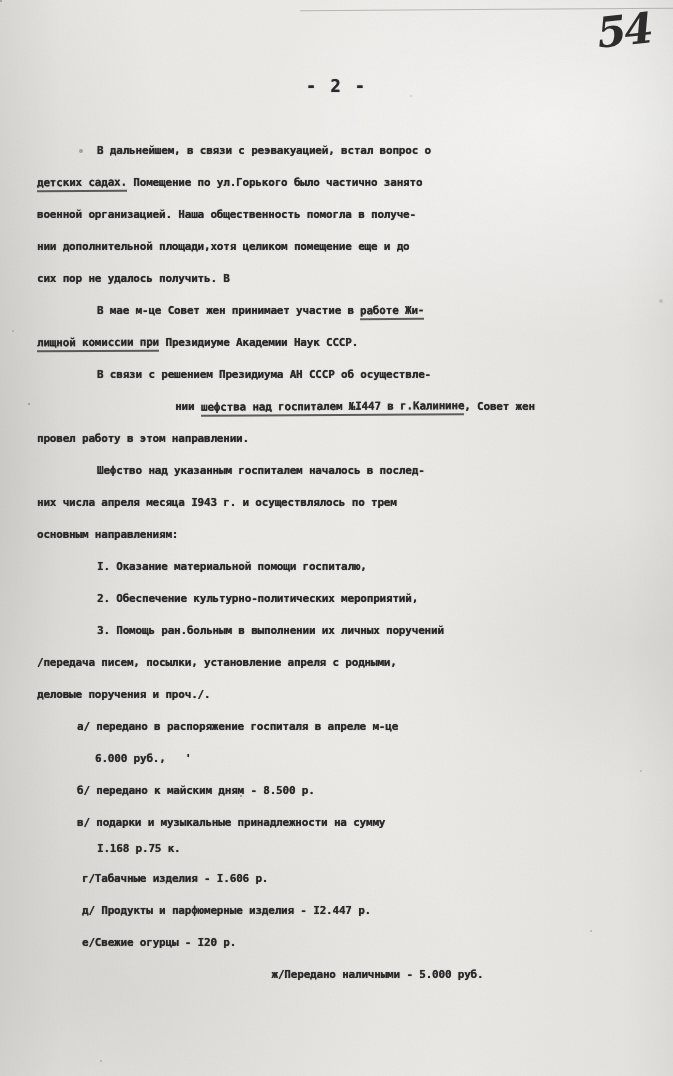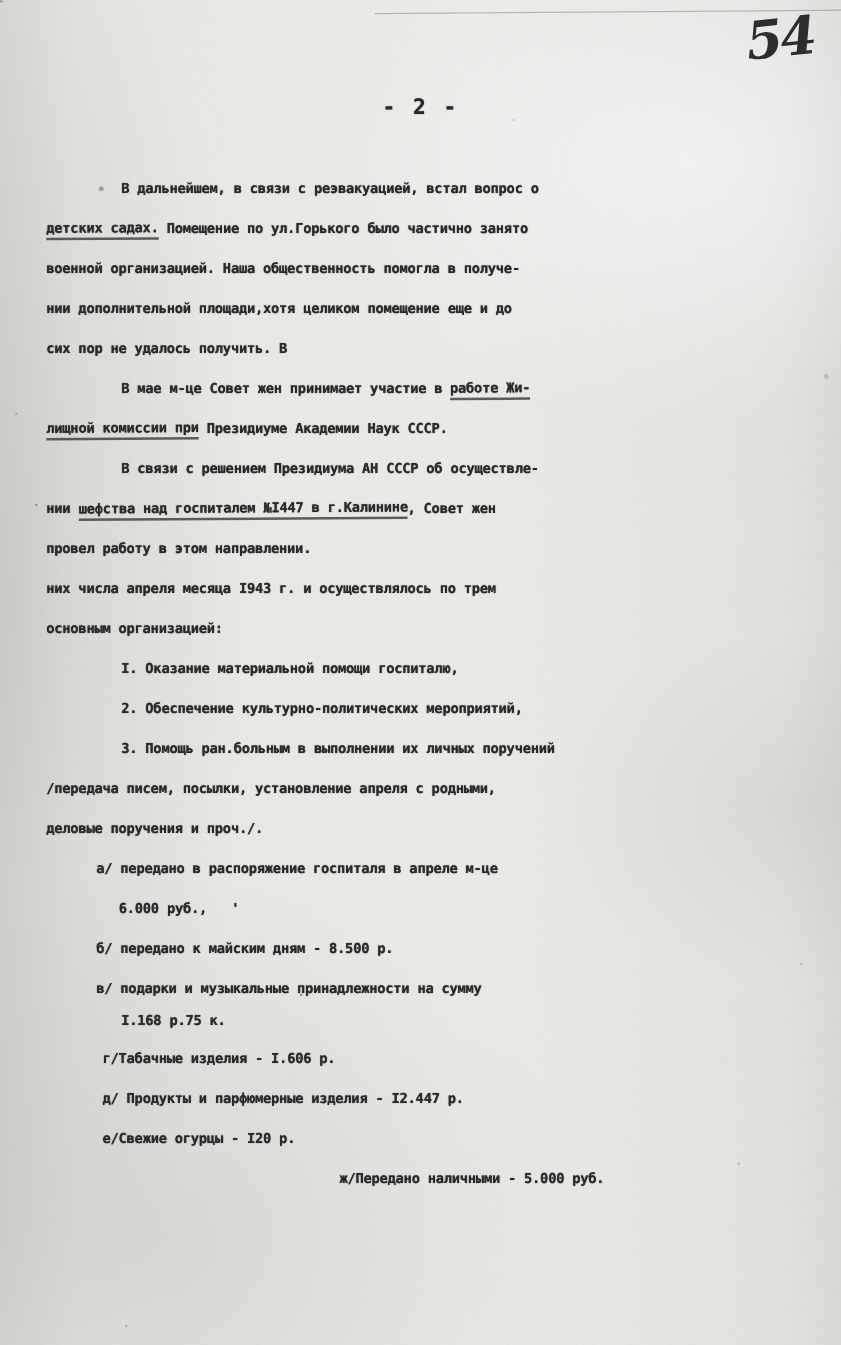"нии шефства над госпиталем №I447" div.line { text-align: none -> center }
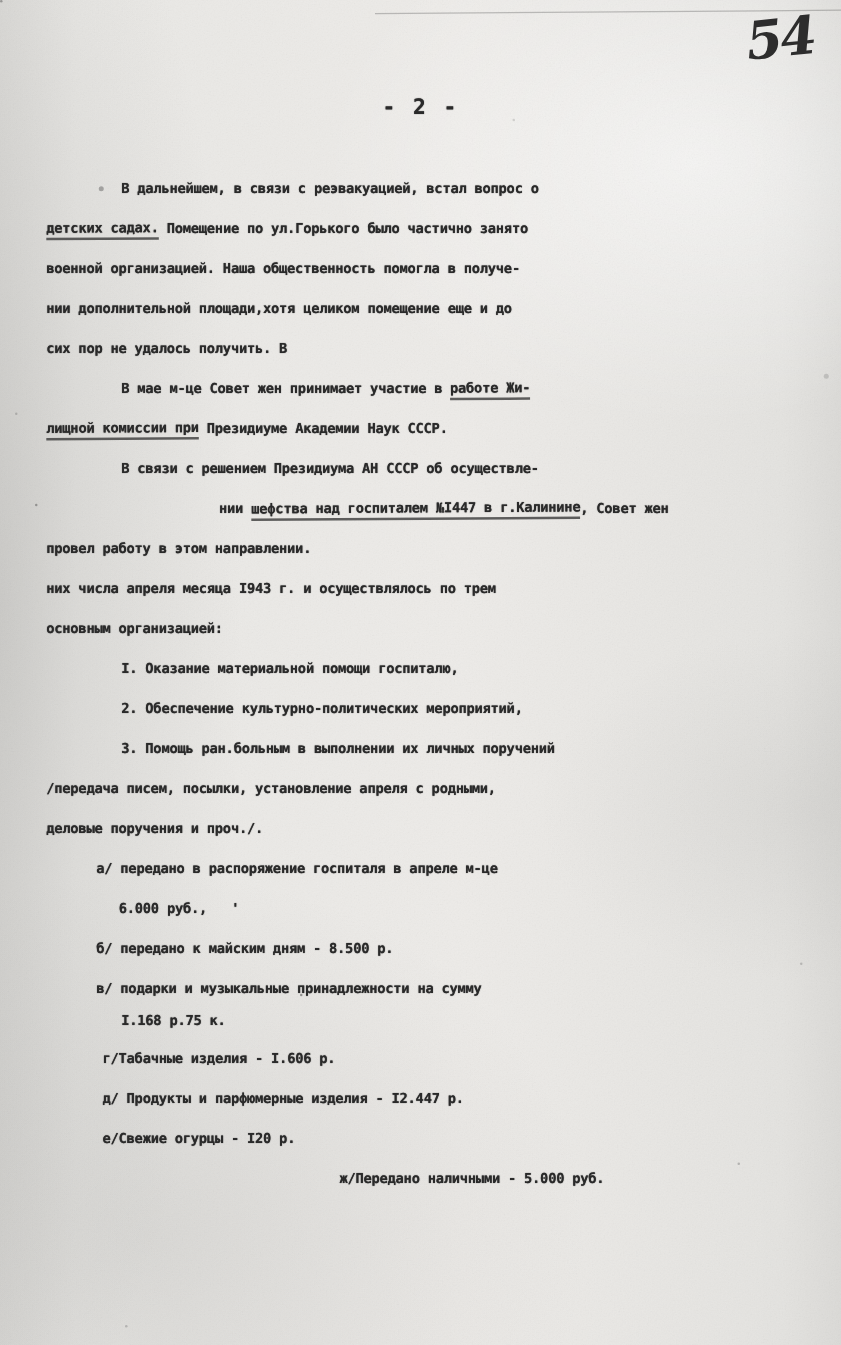"Шефство над указанным госпиталем" div.line { html: none -> <div><span>Шефство над указанным госпиталем началось в послед-</span></div> }
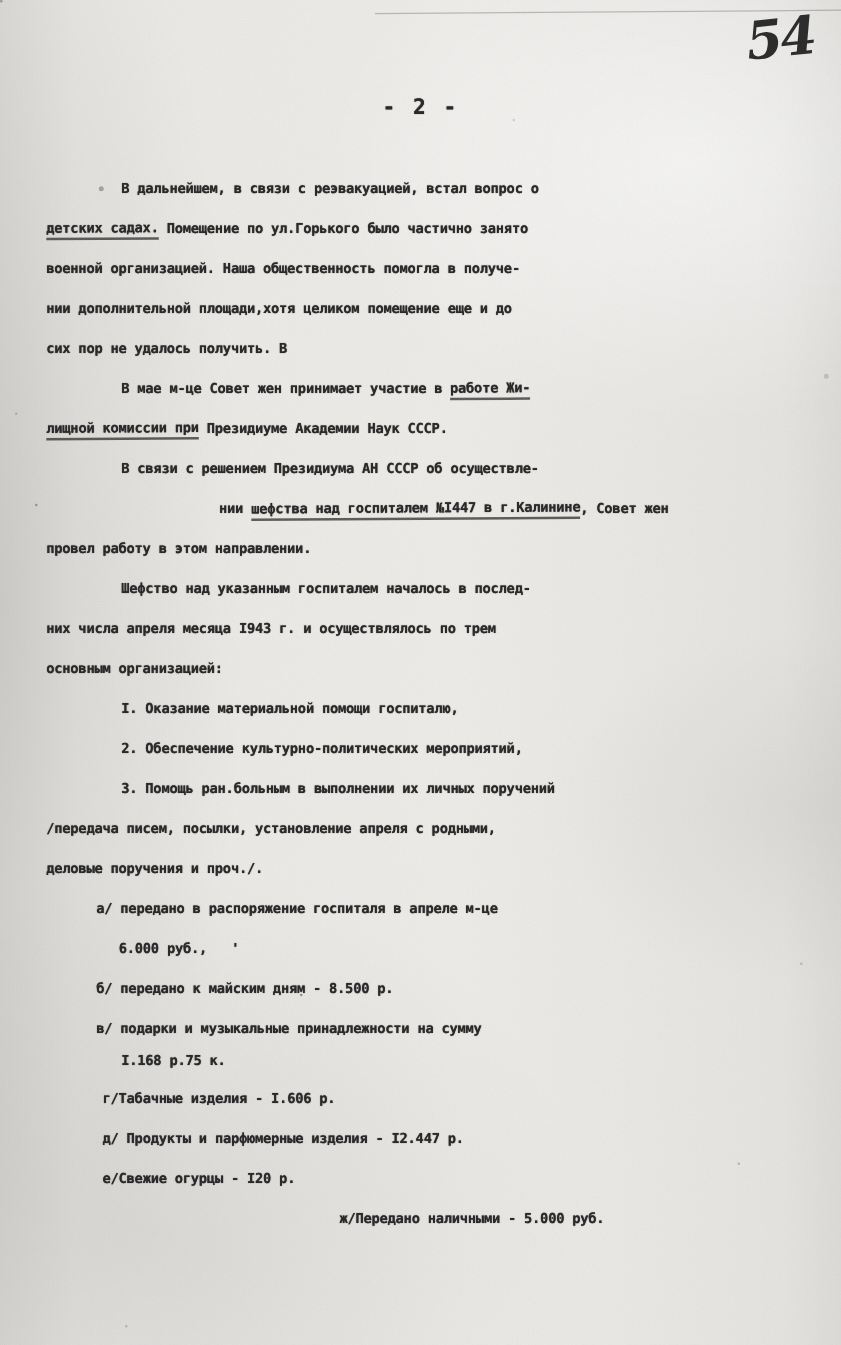"основным организацией:" span.seg { text: организацией -> направлениям }
